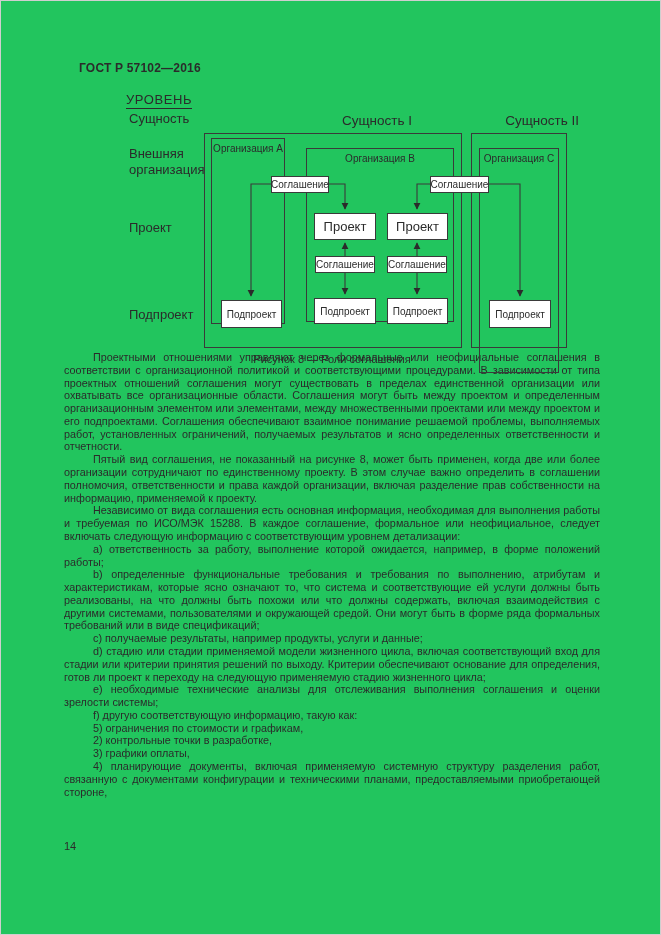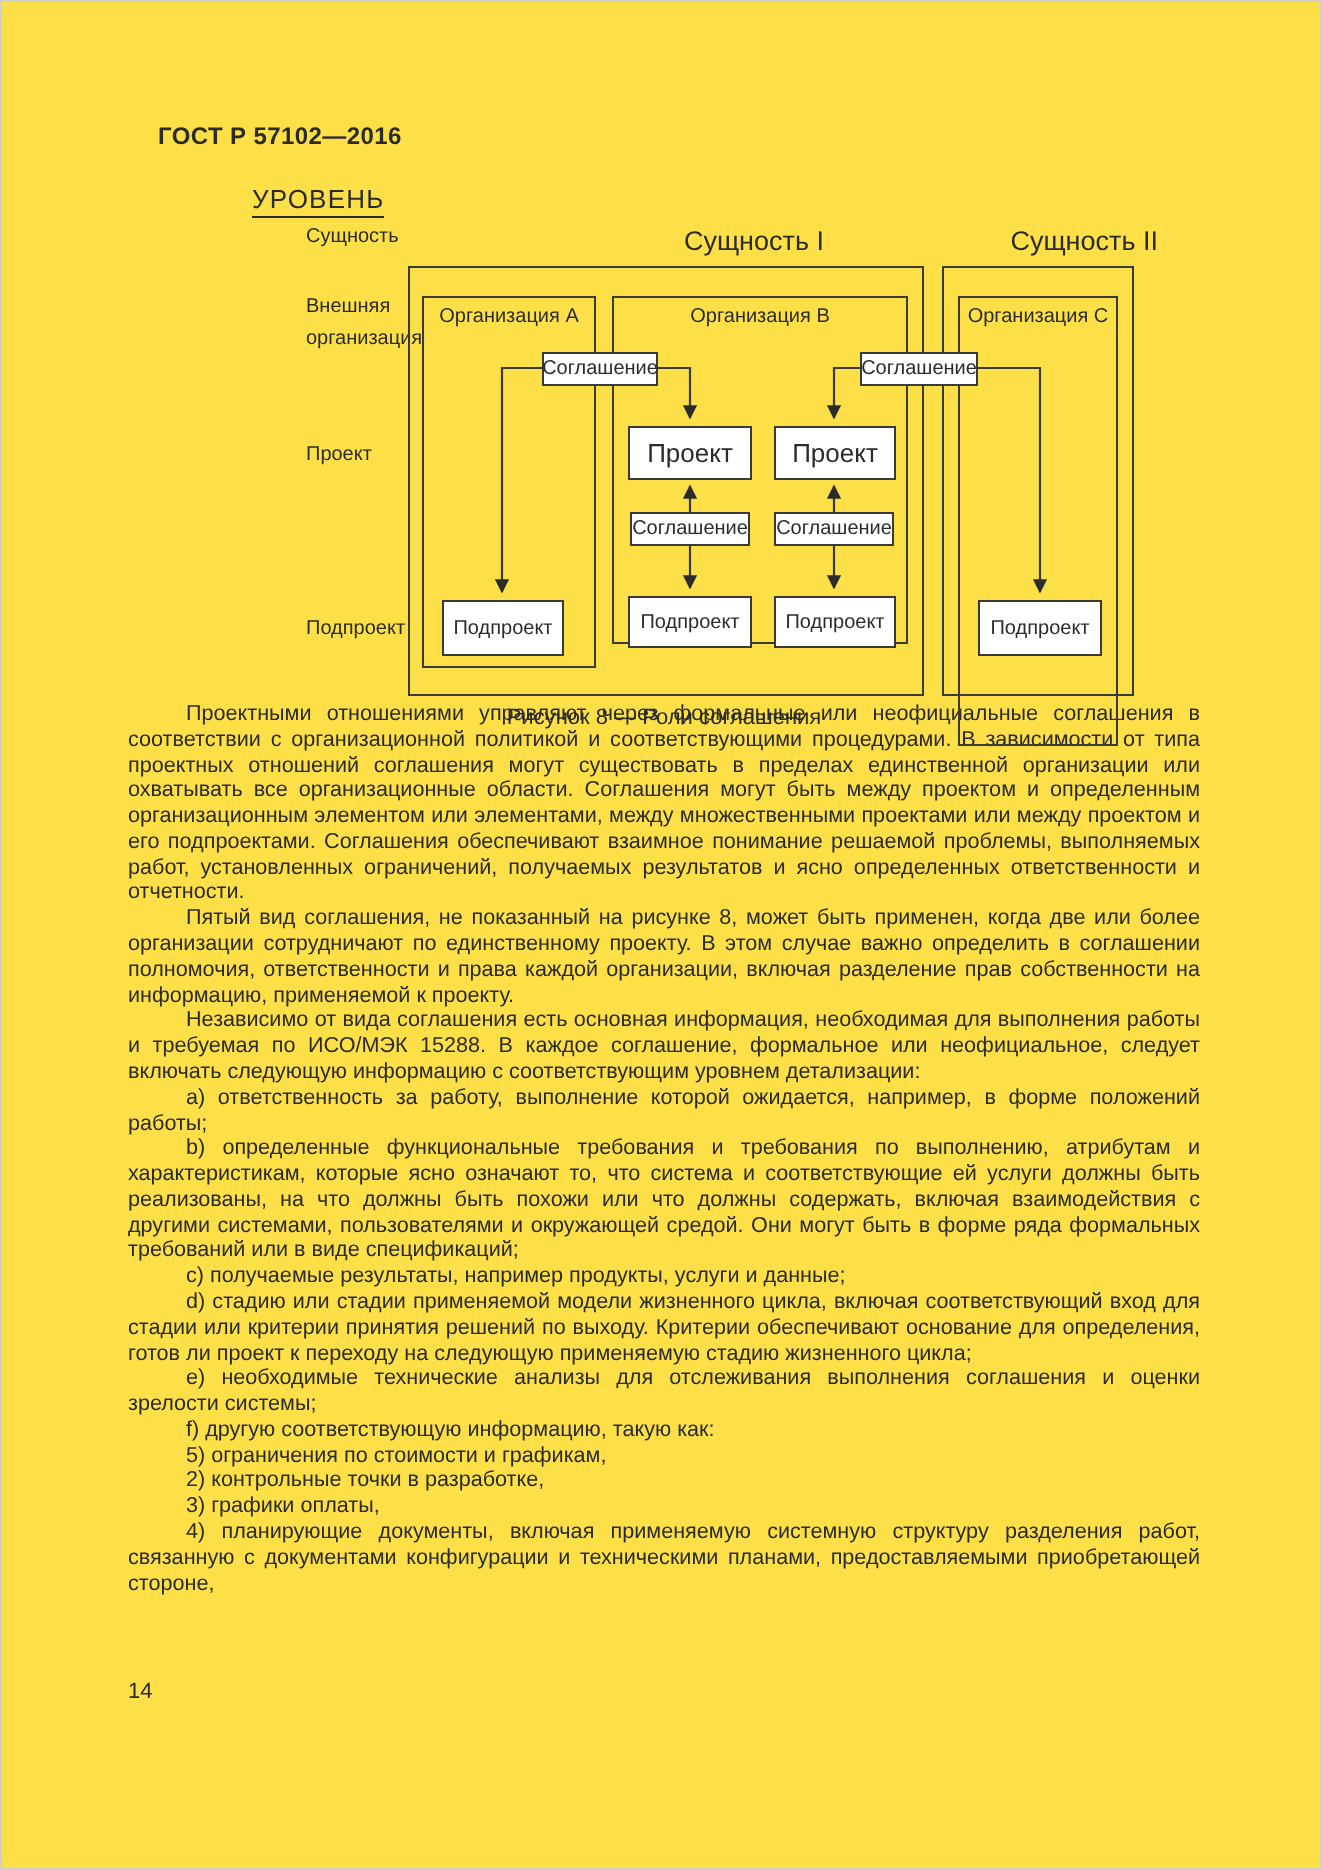"ГОСТ Р 57102—2016" .page { background: #fde047 -> #22c55e }
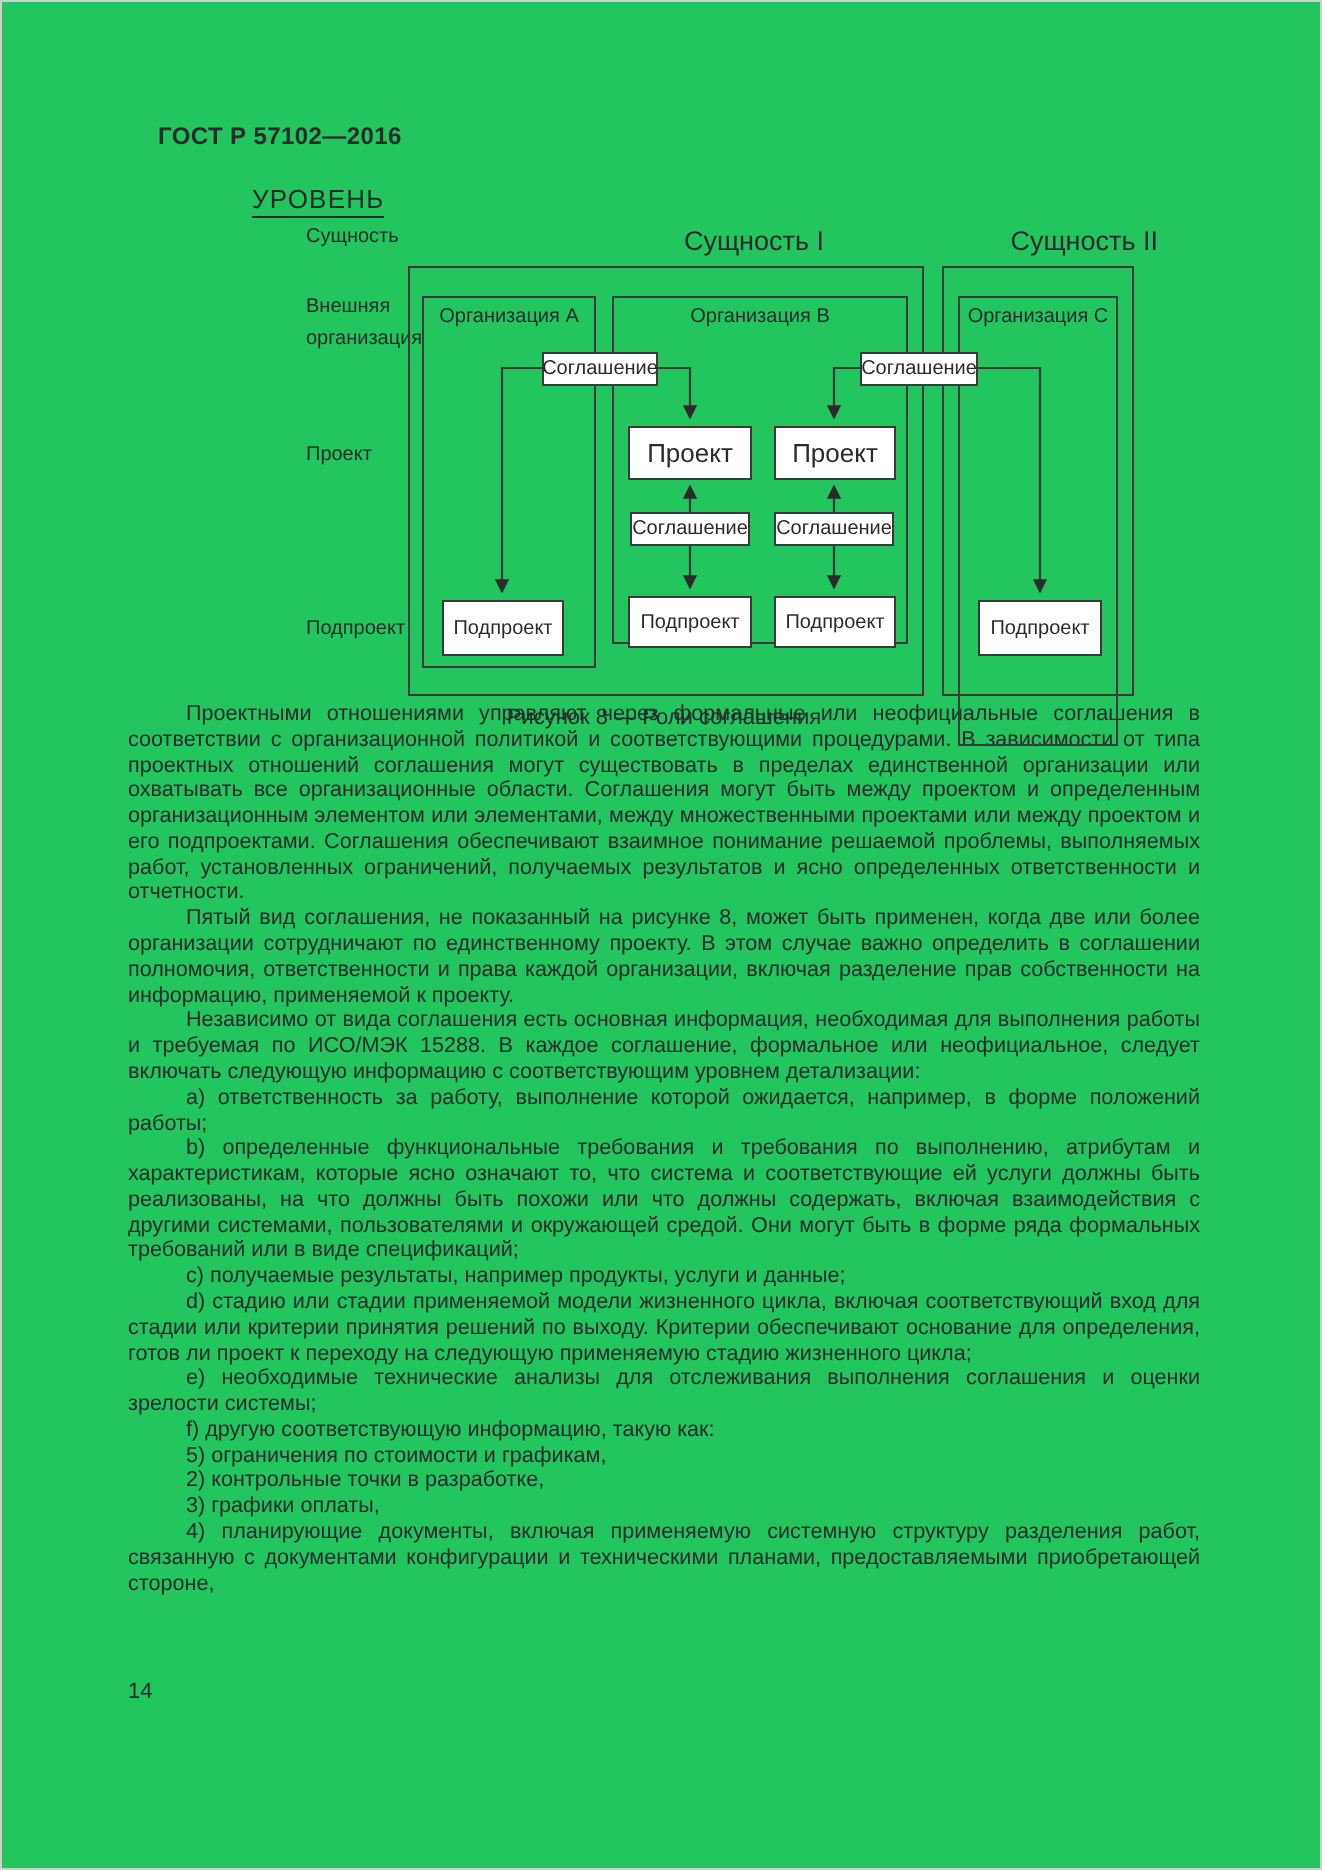"Сущность" .row-label { font-size: 10px -> 13px; margin-left: 24px -> none }
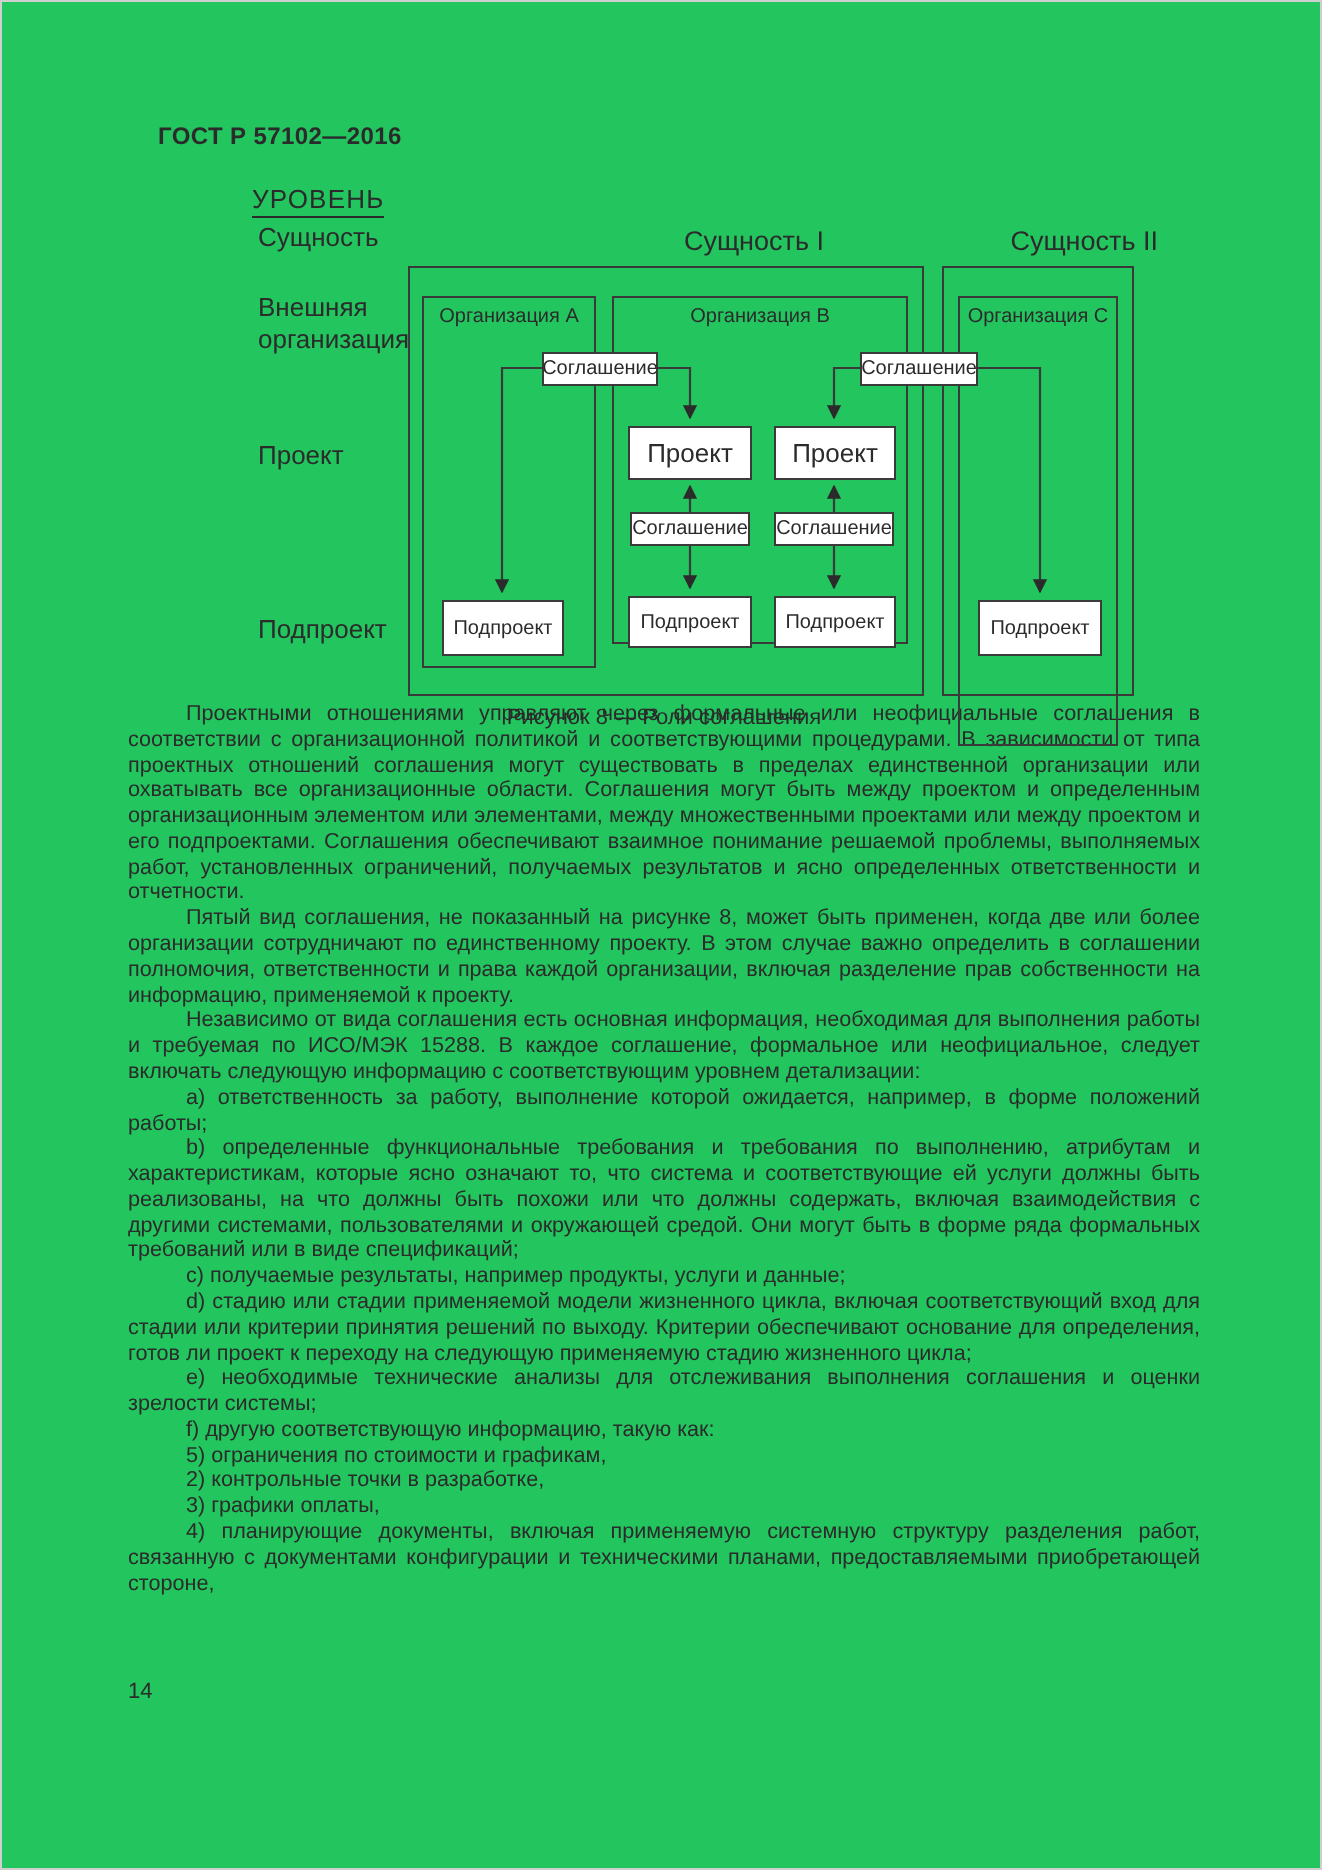"Организация A" div.abs { top: 147px -> 137px; width: 87px -> 74px }
